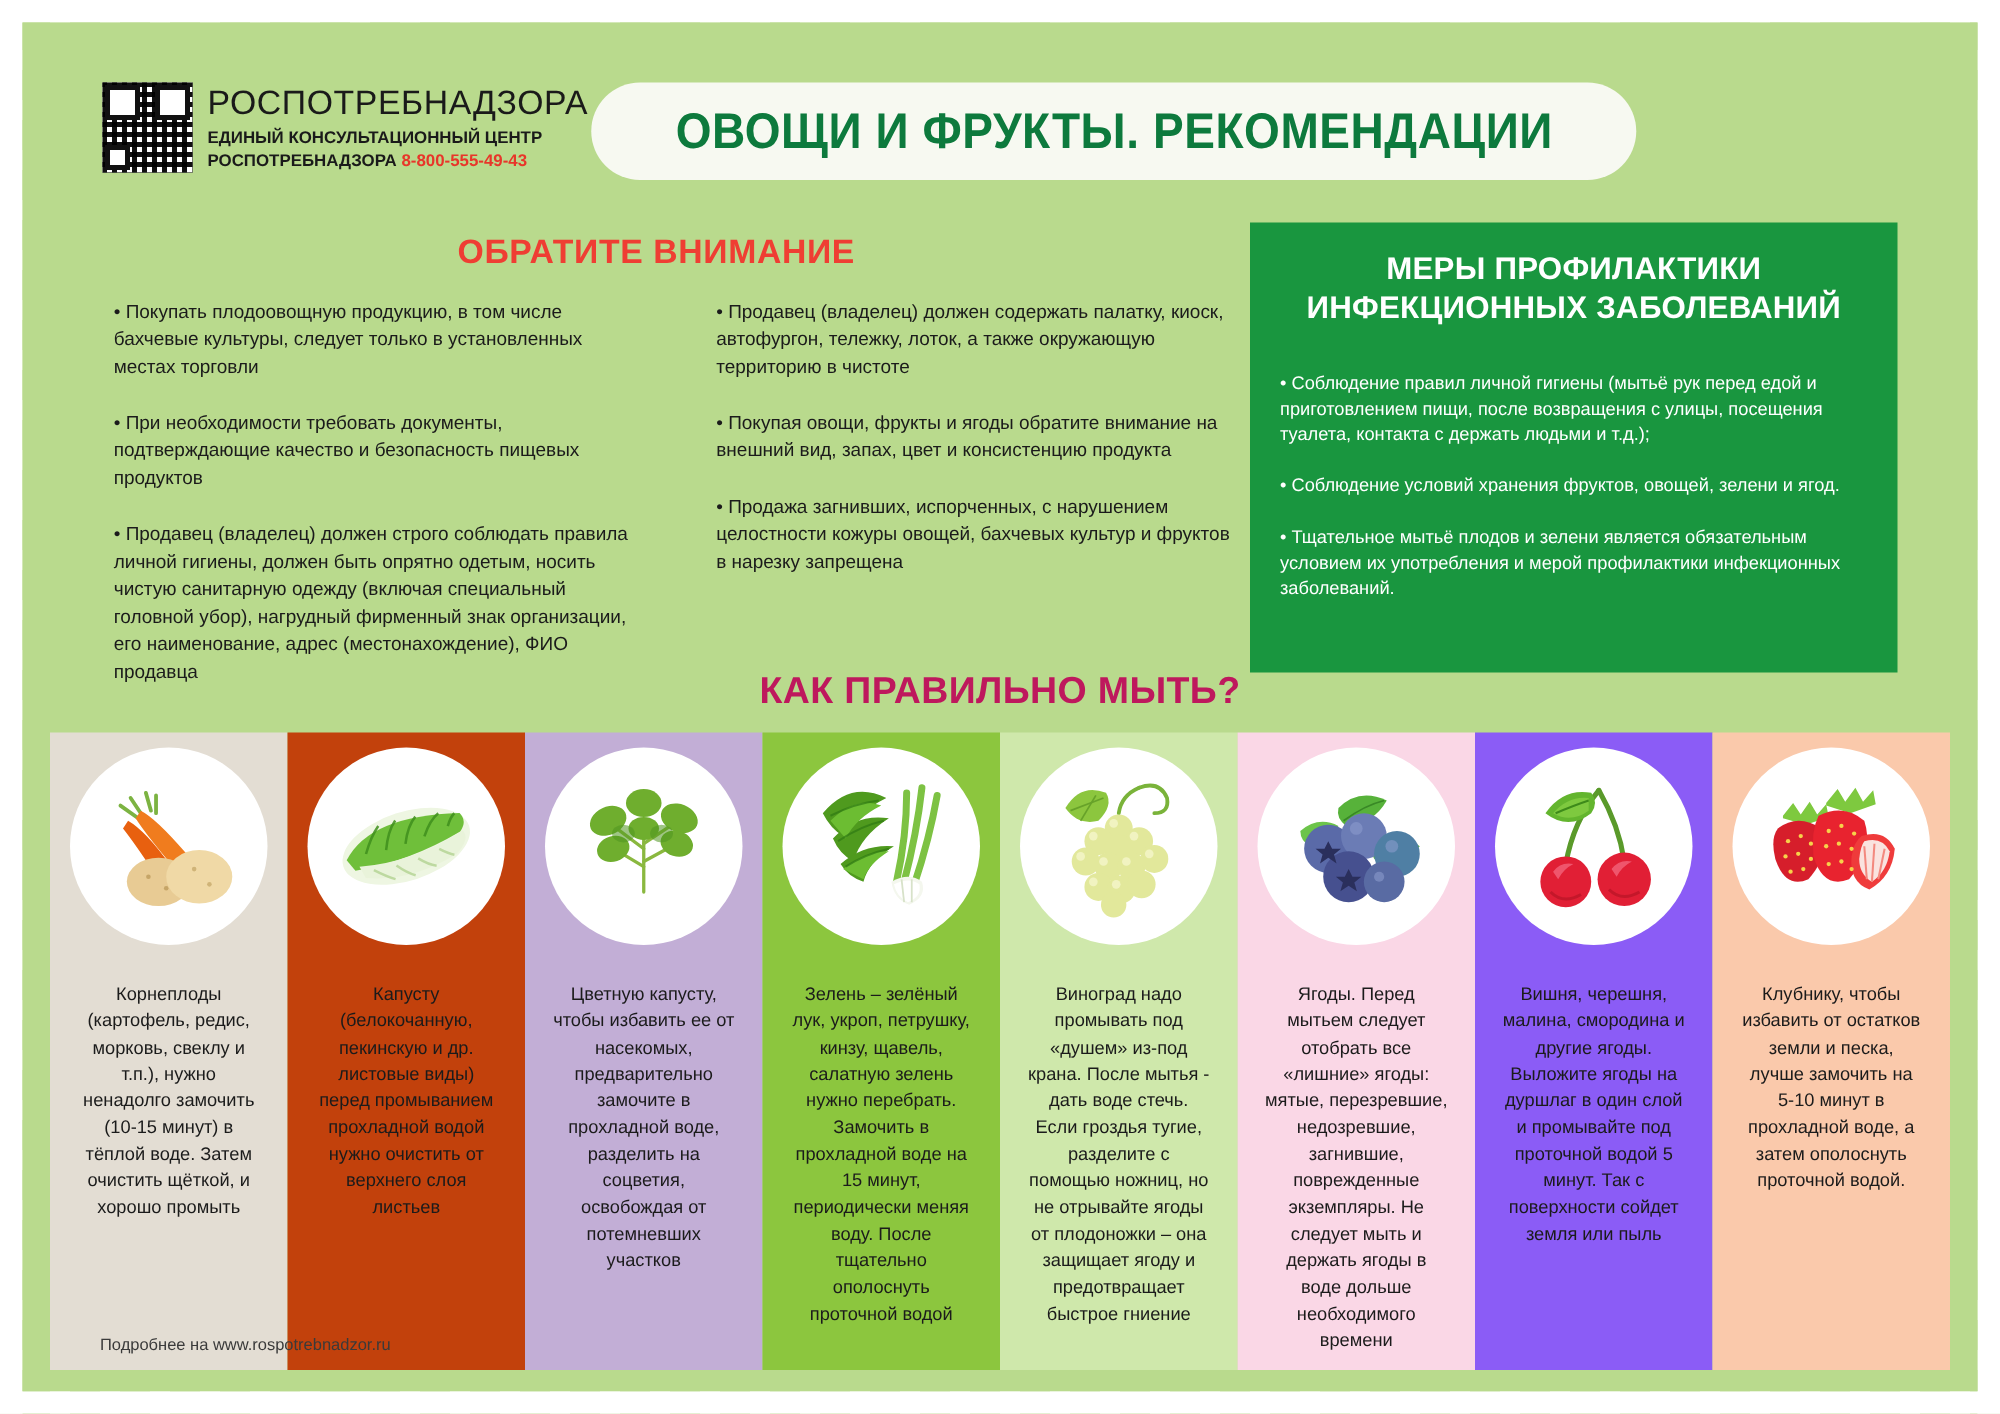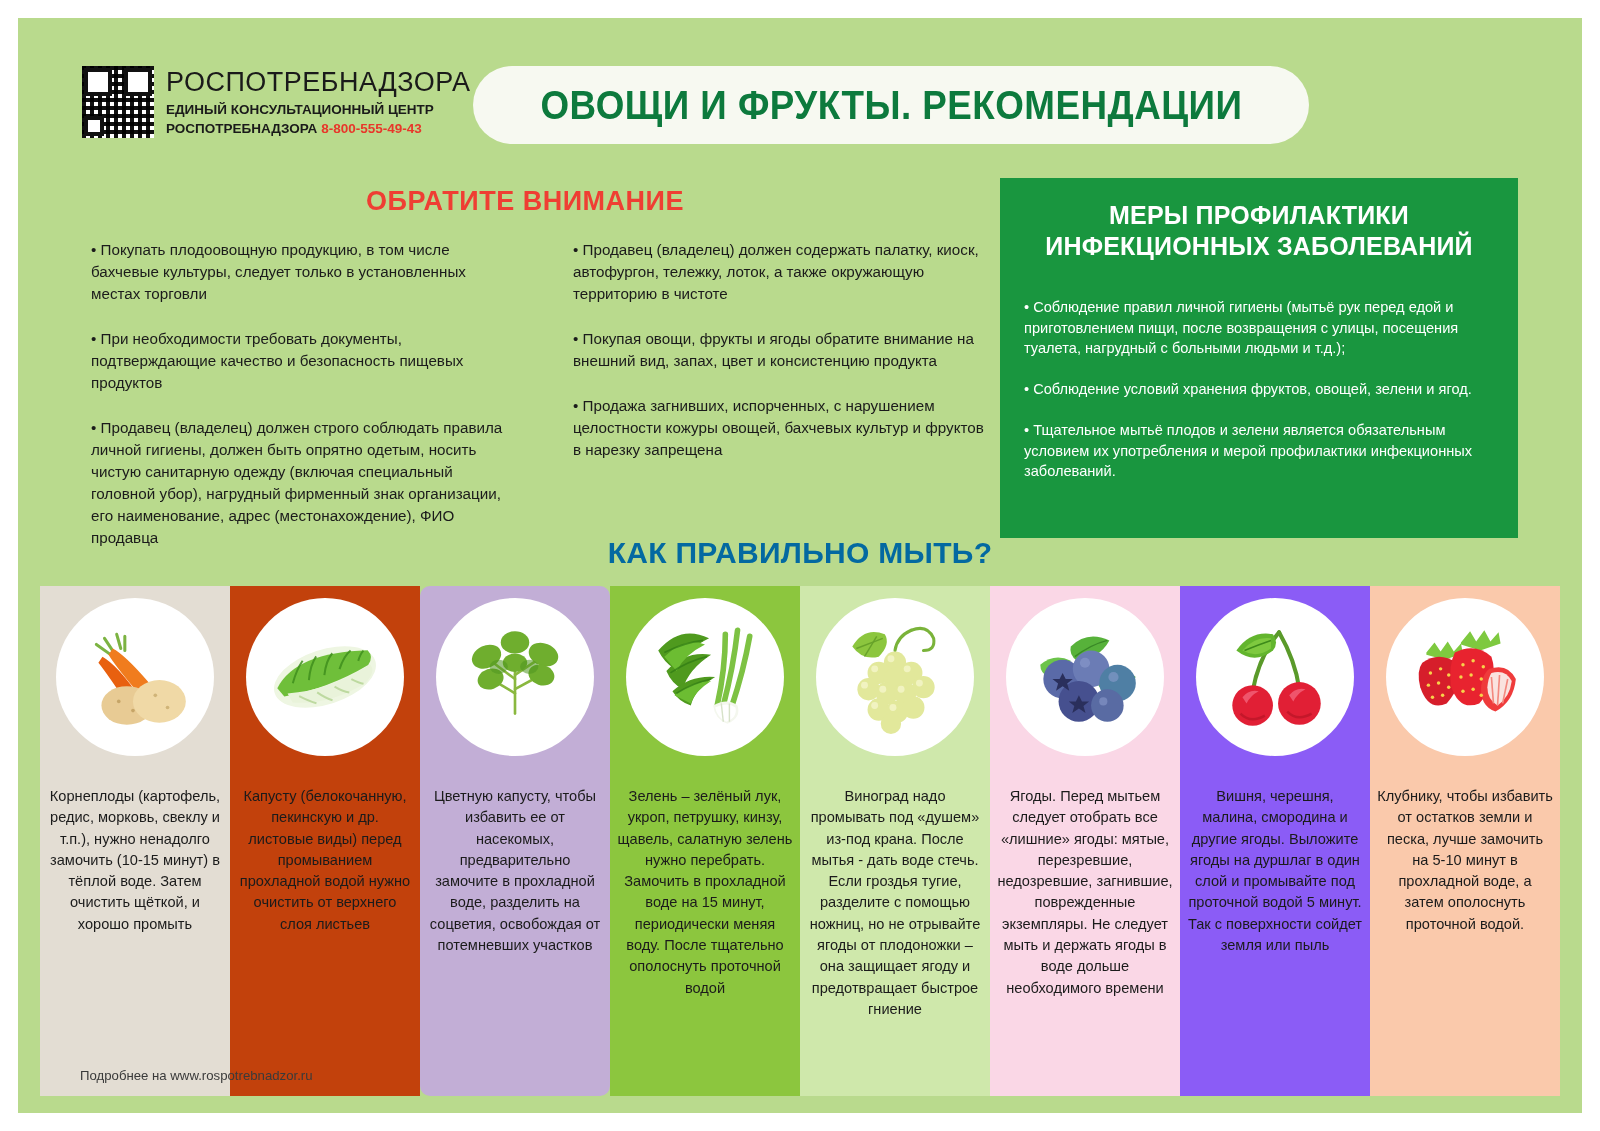"• Соблюдение правил личной гигиены" p.prev-item { text: нагрудный с больными -> контакта с держать }
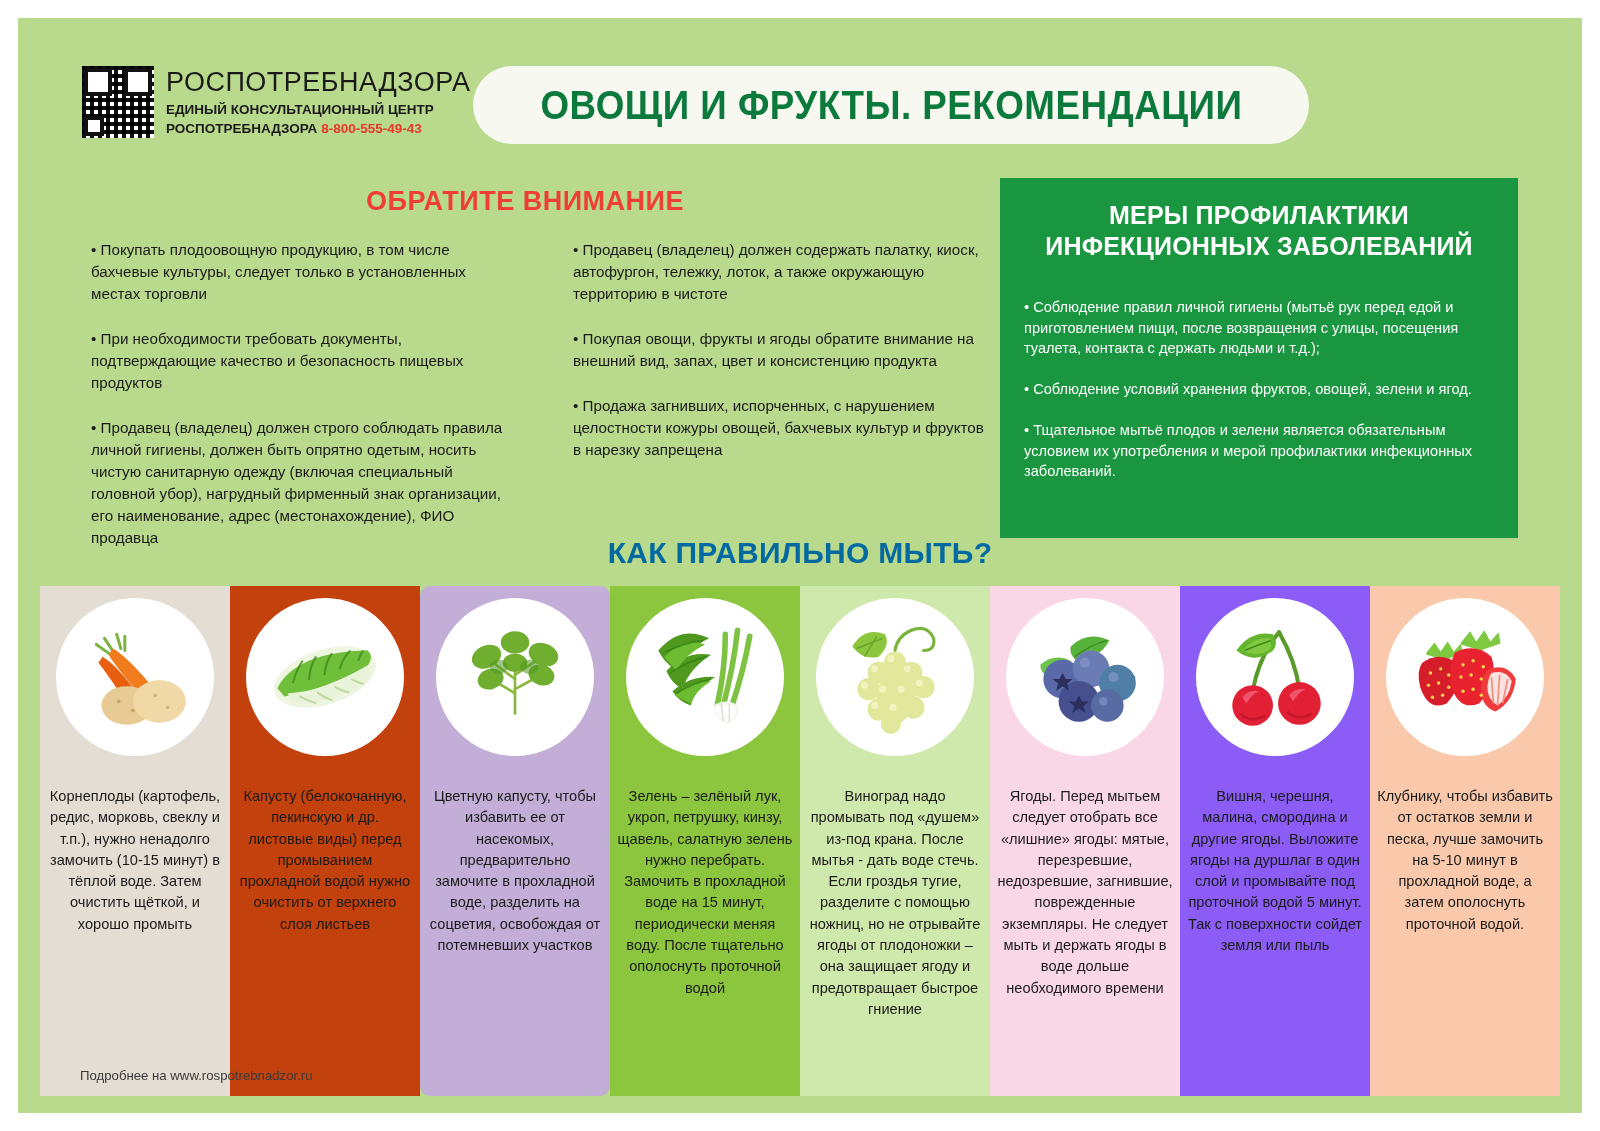"КАК ПРАВИЛЬНО МЫТЬ?" .howto-title { color: #0369a1 -> #be185d }
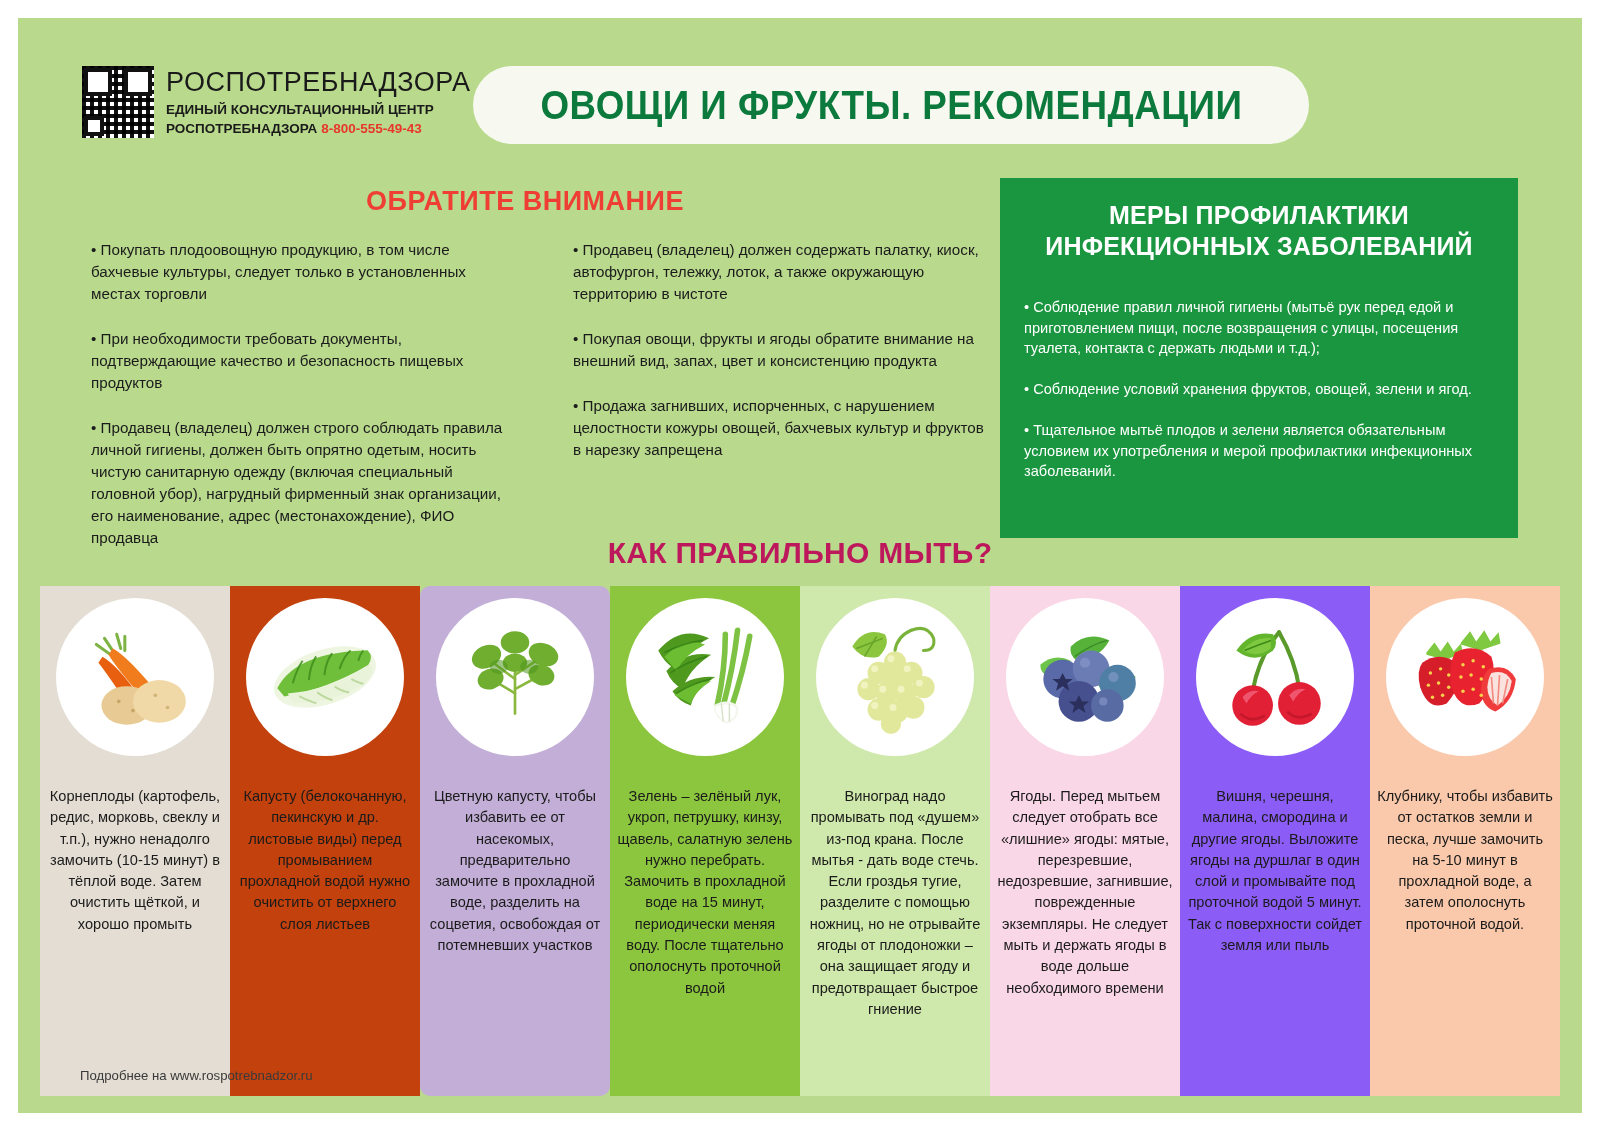"Корнеплоды (картофель, редис, морковь," .col p { padding: 0 7px -> 0 22px }
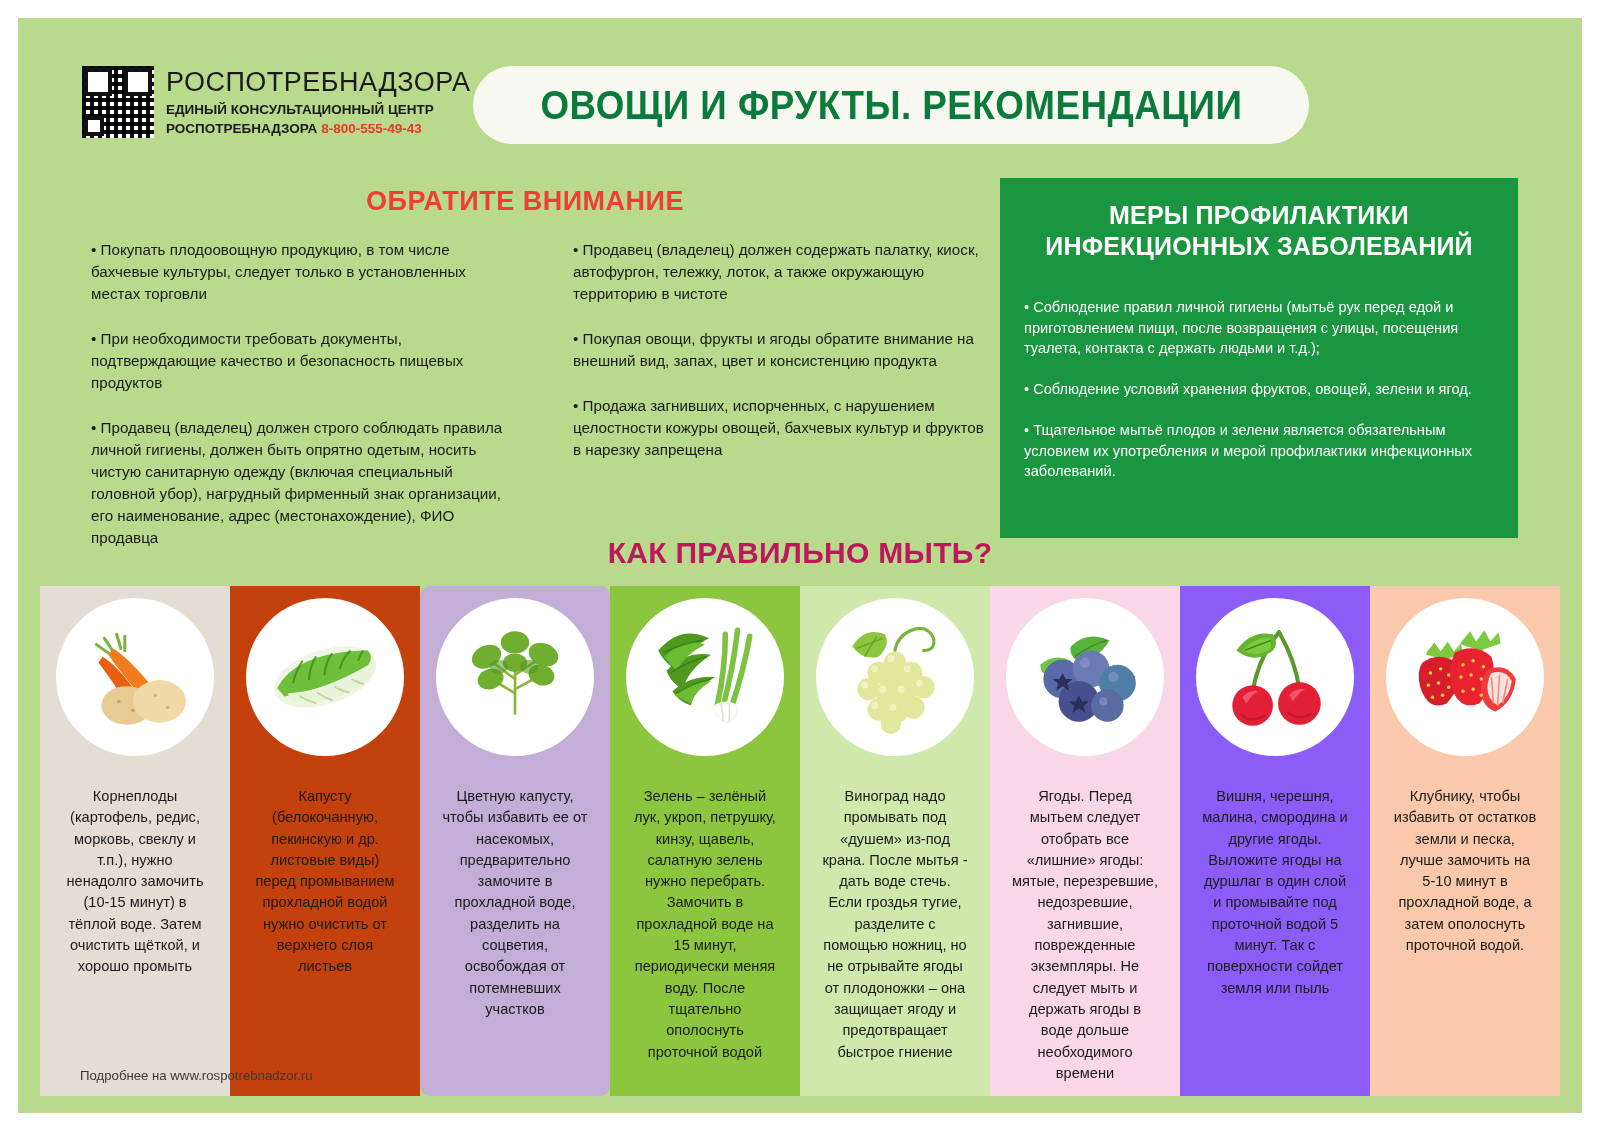"Цветную капусту, чтобы избавить ее" div.col { border-radius: 10px -> none }
